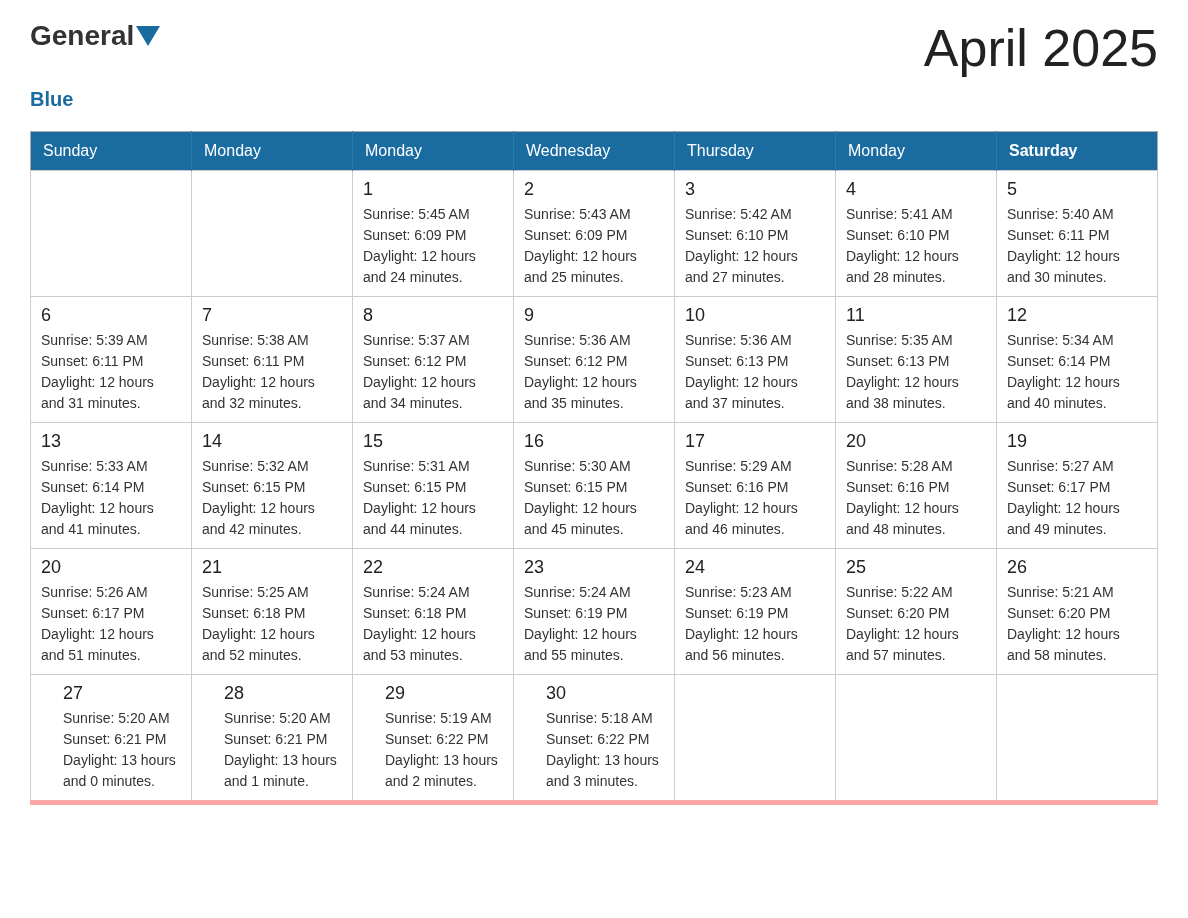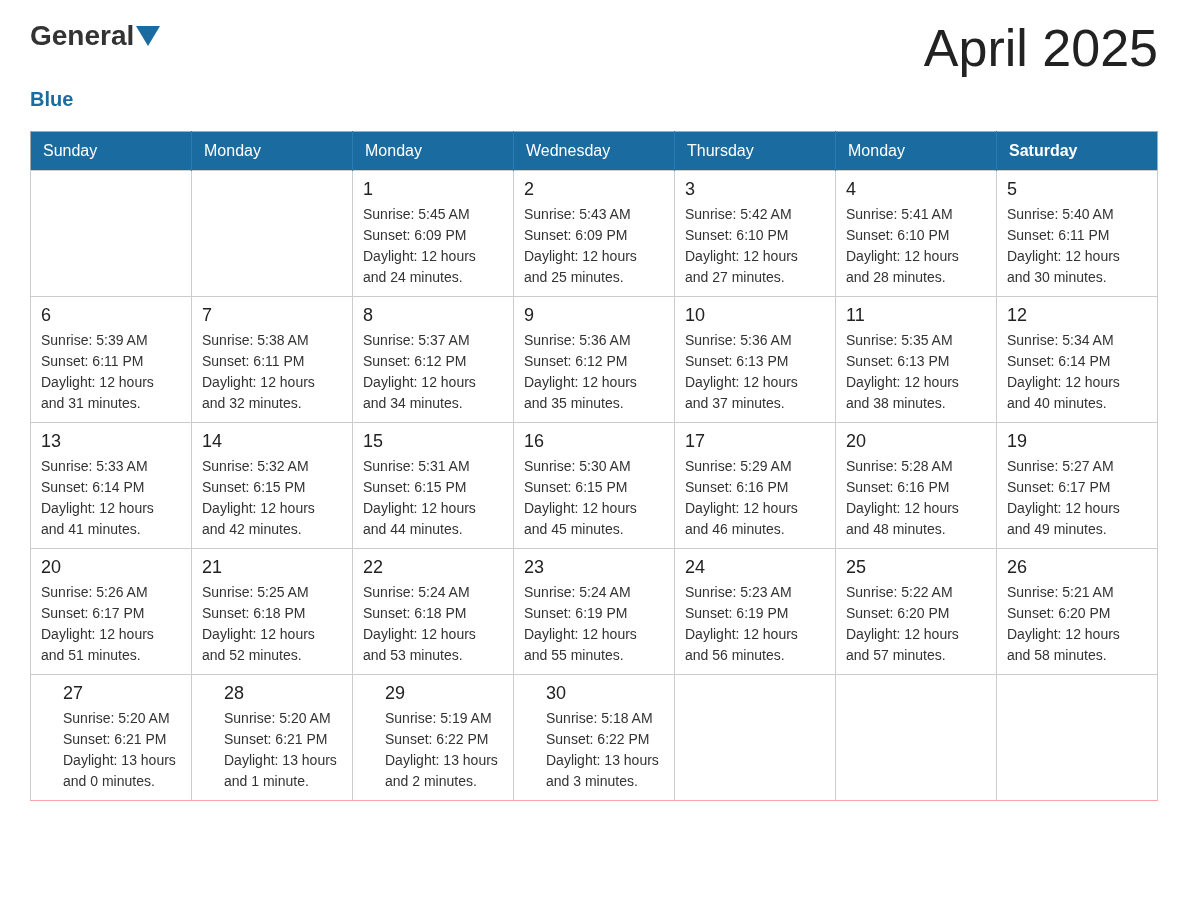"27" .calendar-table tr:last-child td { border-bottom: 1px solid #fca5a5 -> 5px solid #fca5a5 }
